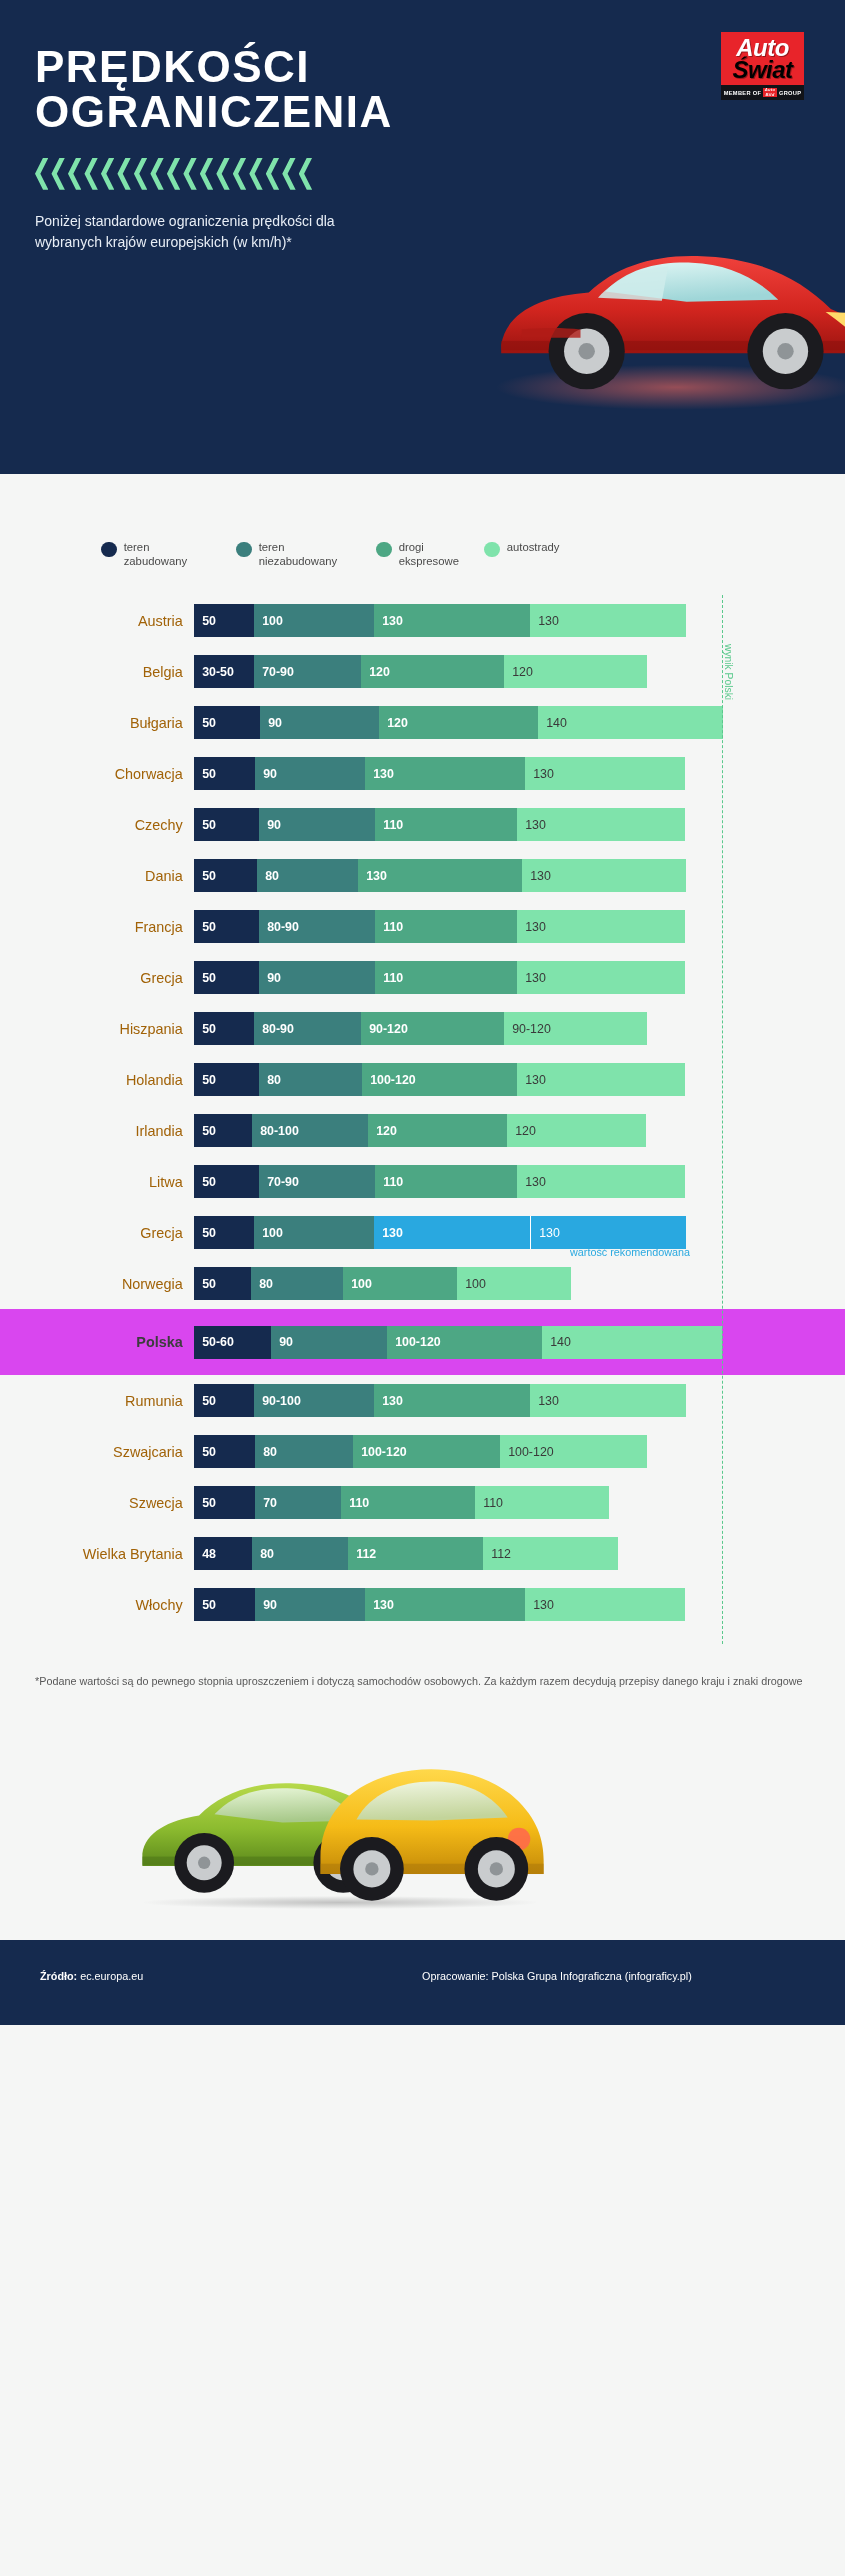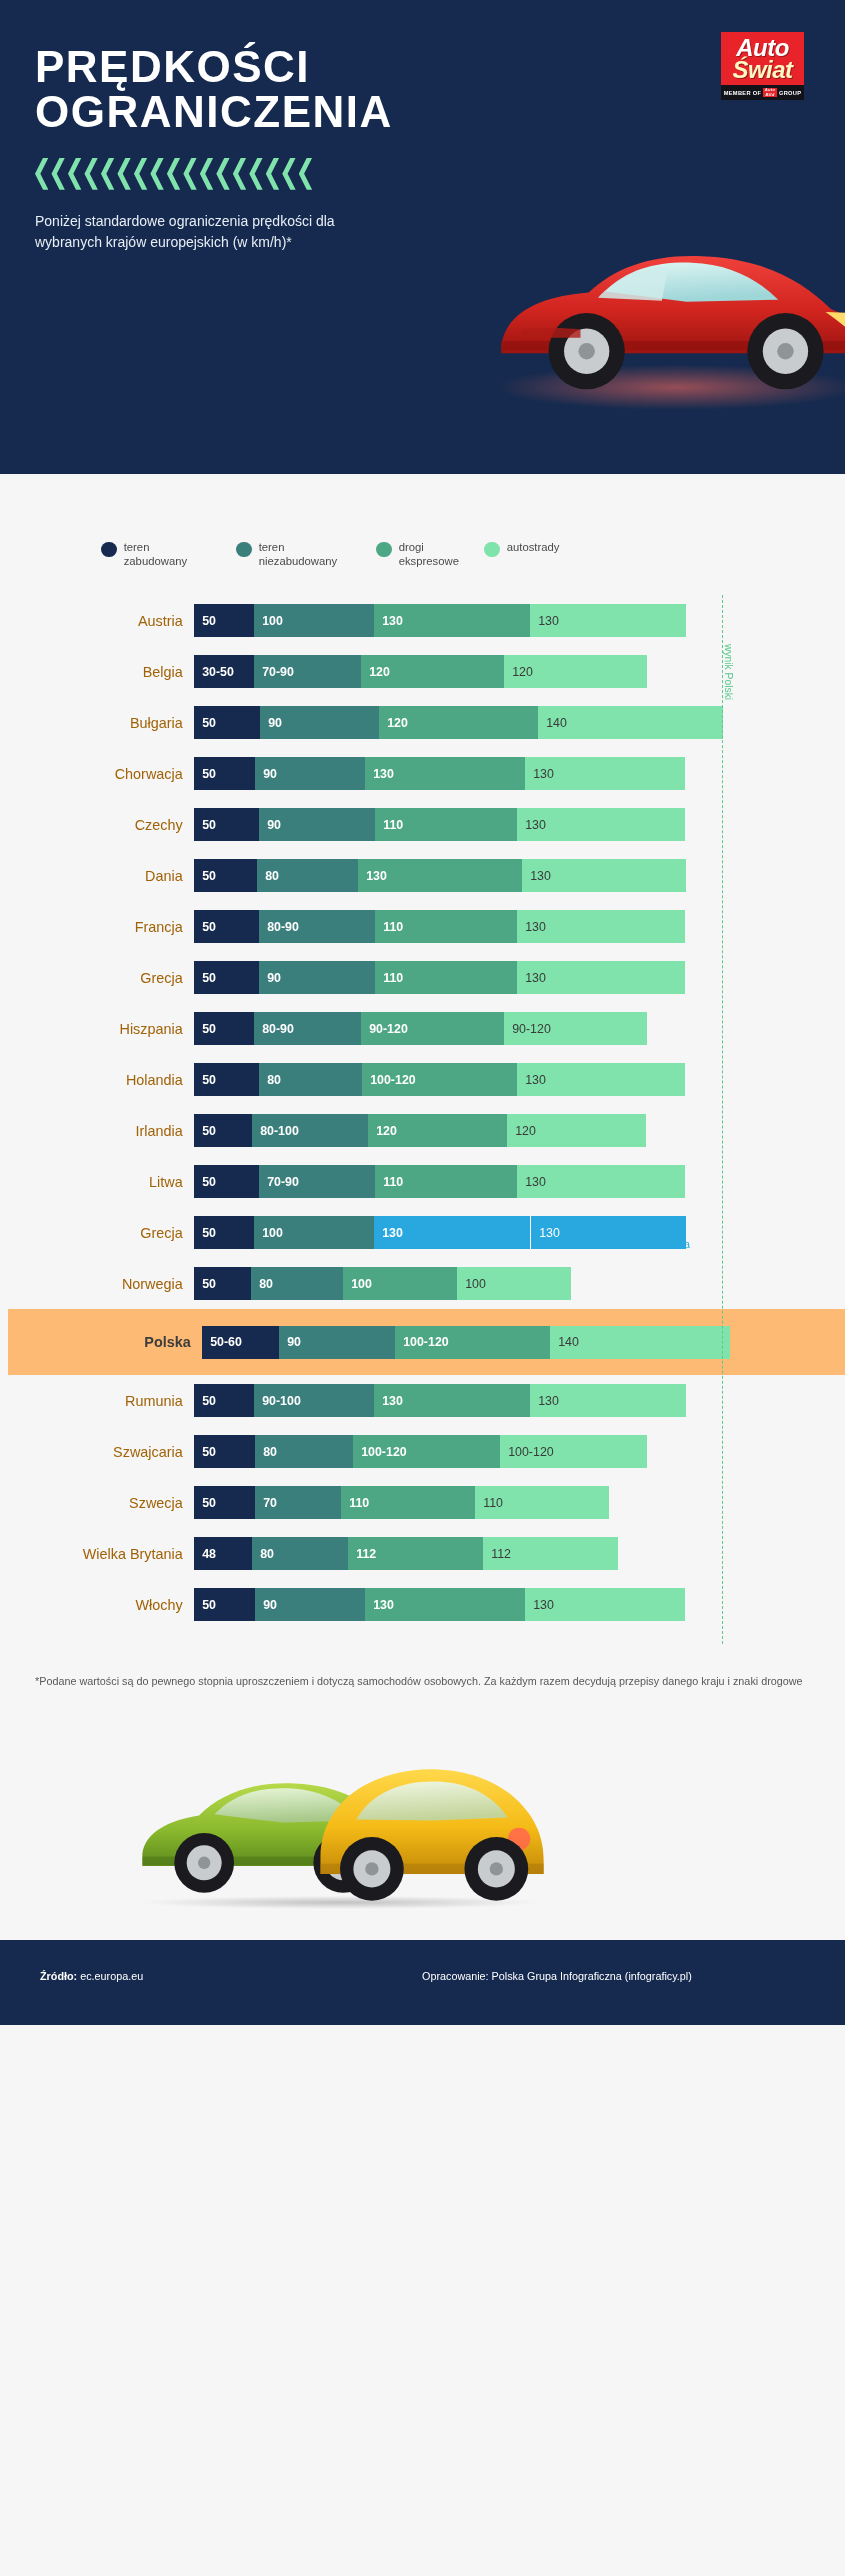"Świat" .logo-red .lw2 { color: #fef9c3 -> #000000 }
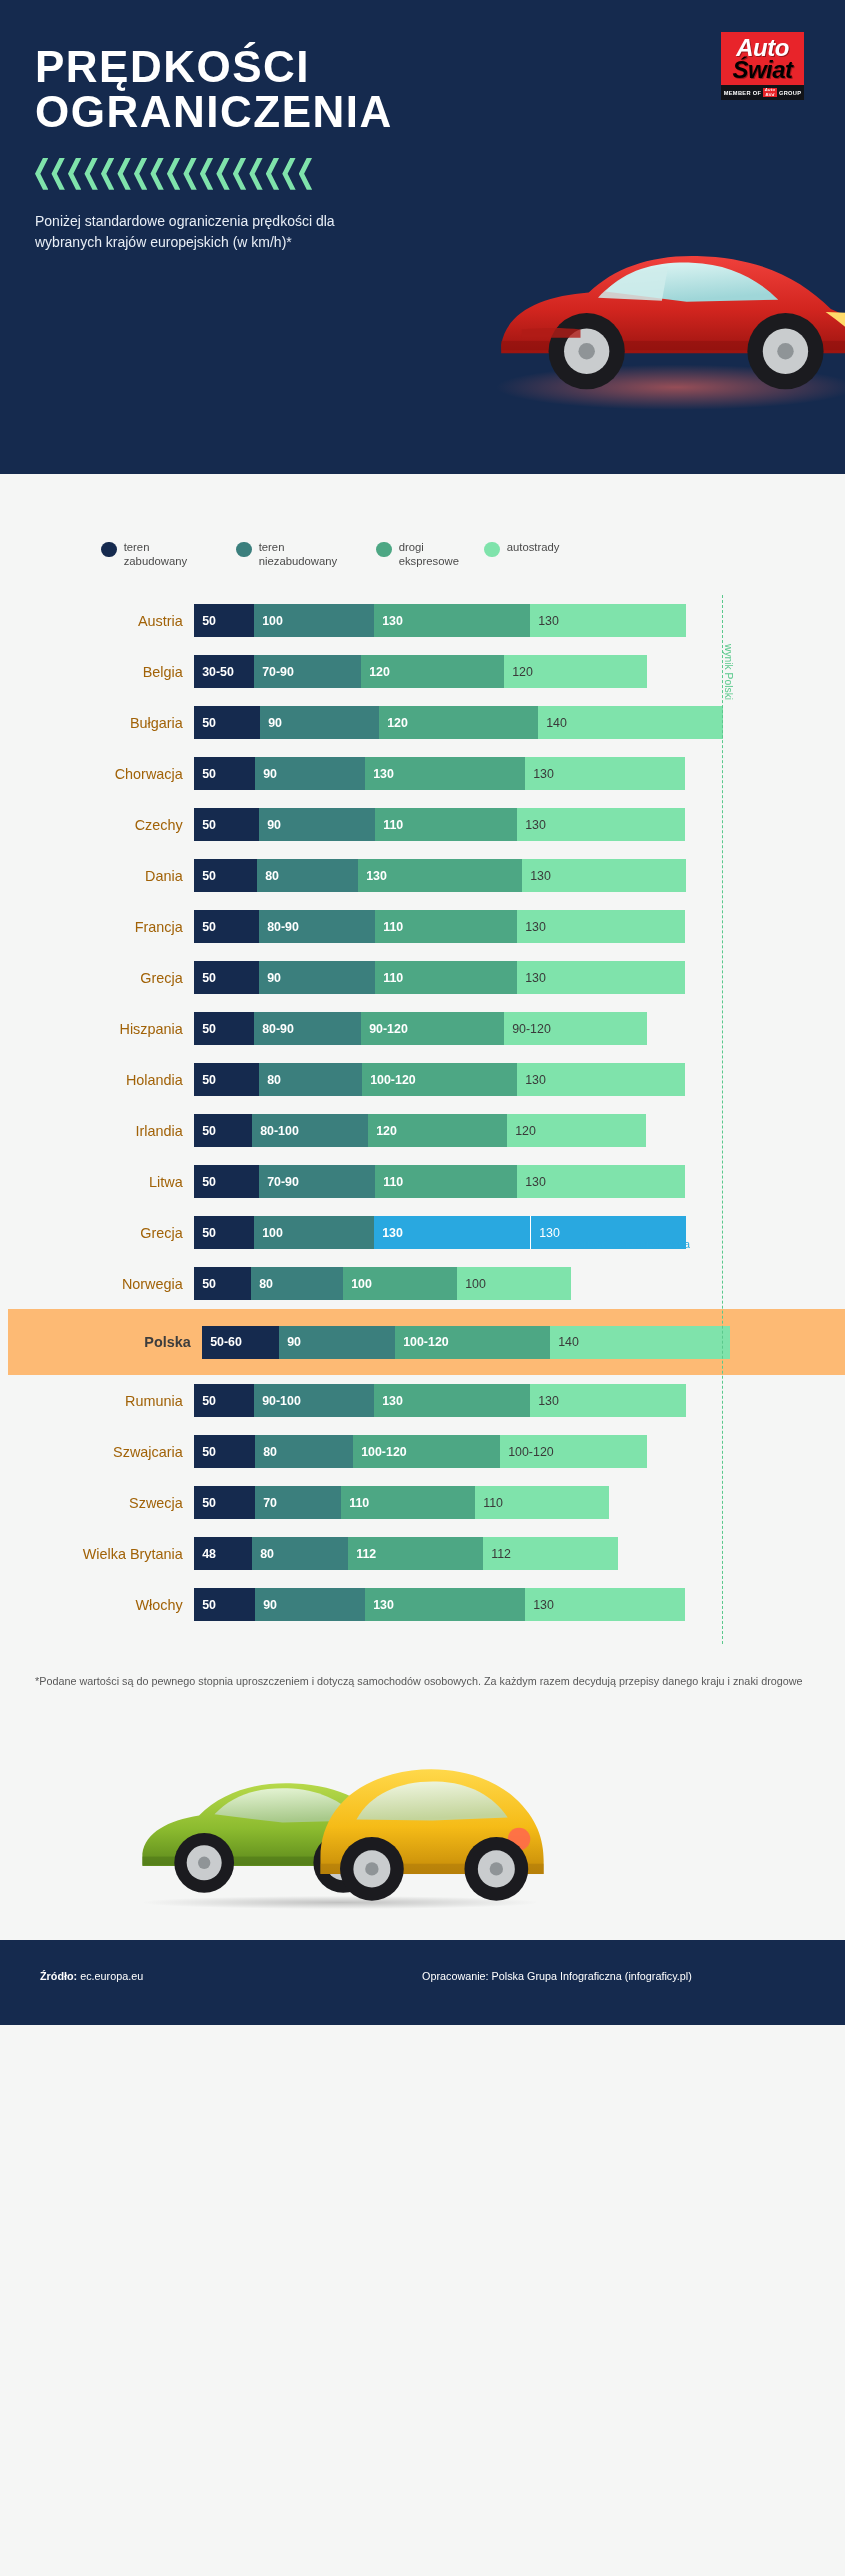"wartość rekomendowana" .rec-note { top: 22px -> 30px }
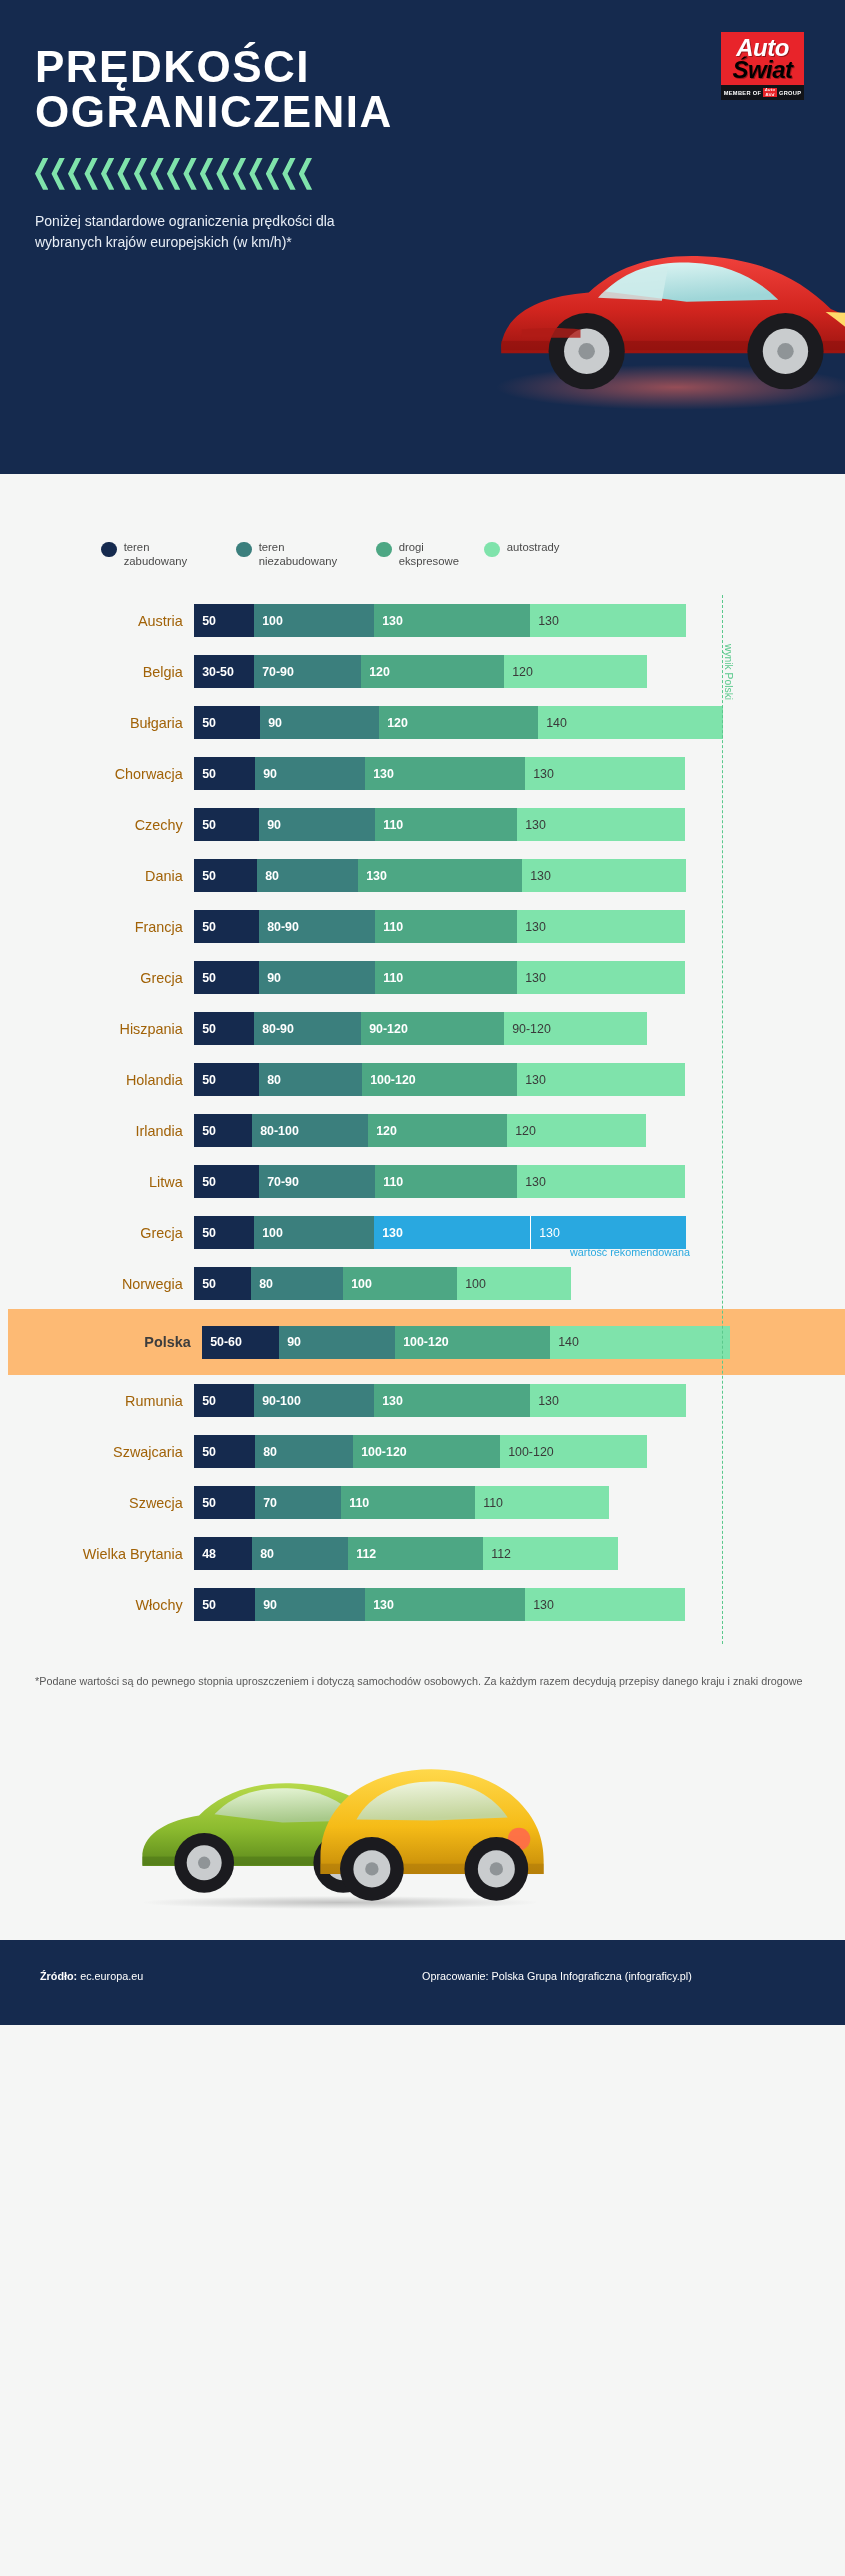"Polska" .row.highlight { background: #fdba74 -> #d946ef; margin-left: 8px -> none }
